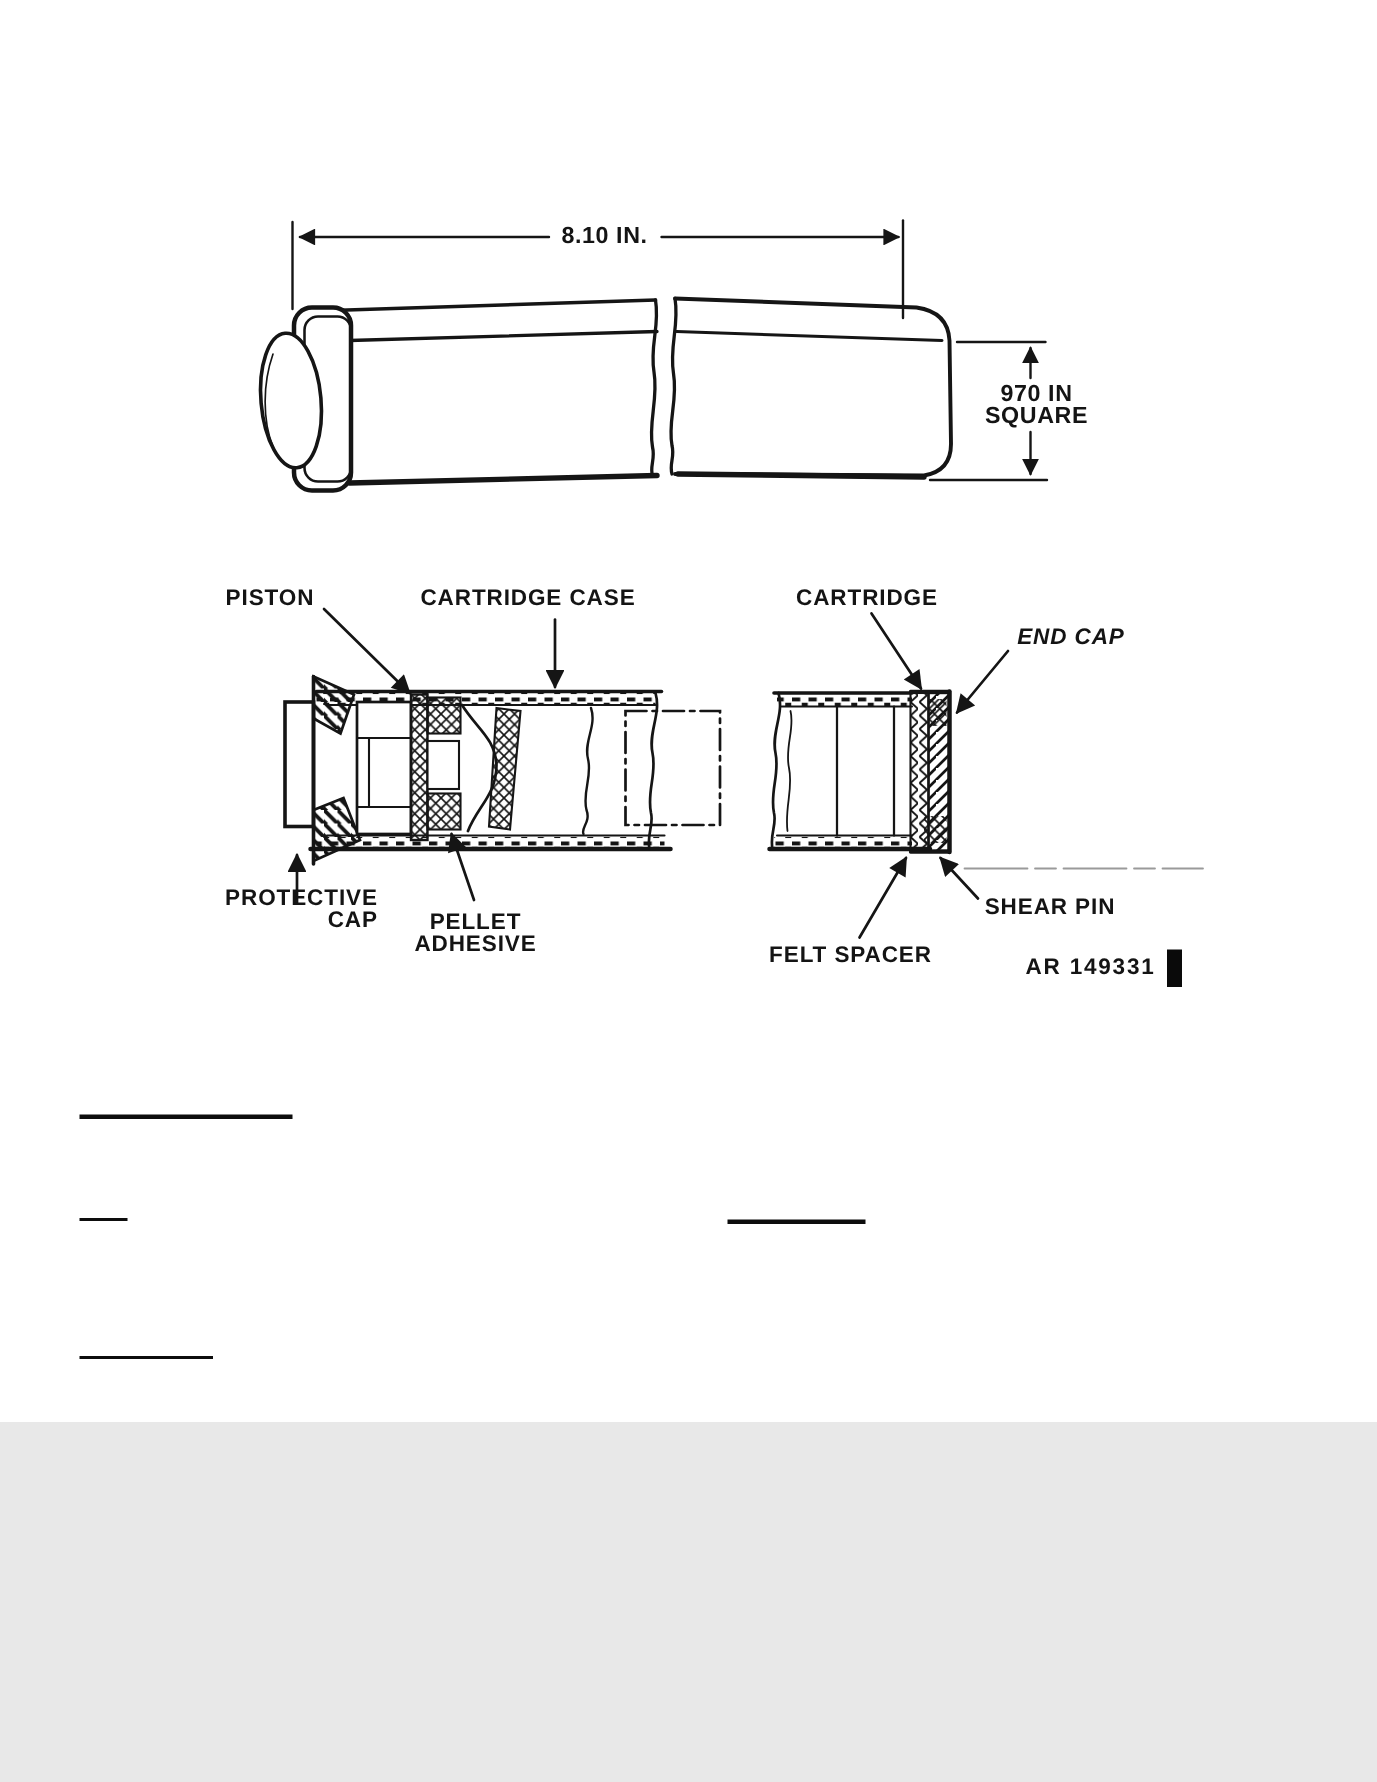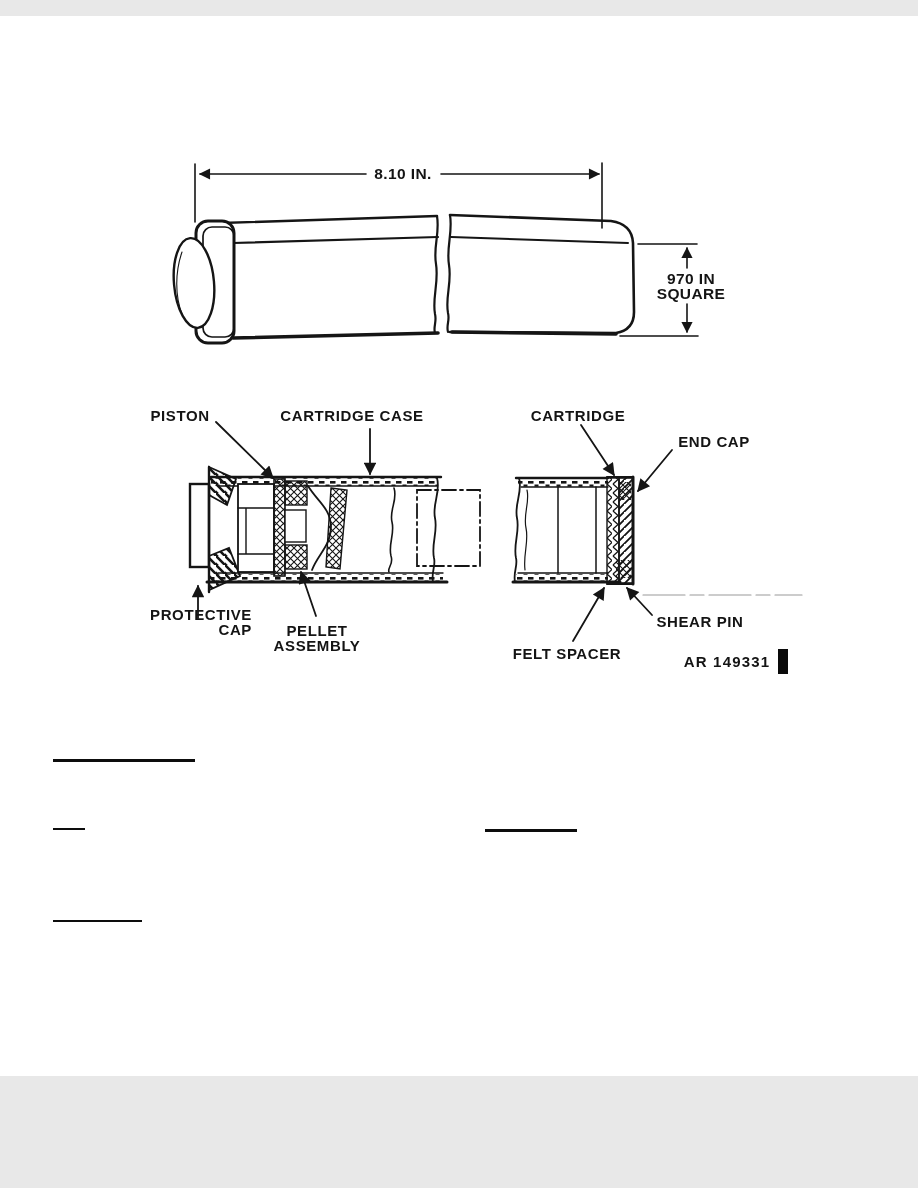"8.10 IN." .page { height: 1060px -> 948px; margin: 16px auto -> 0 auto }
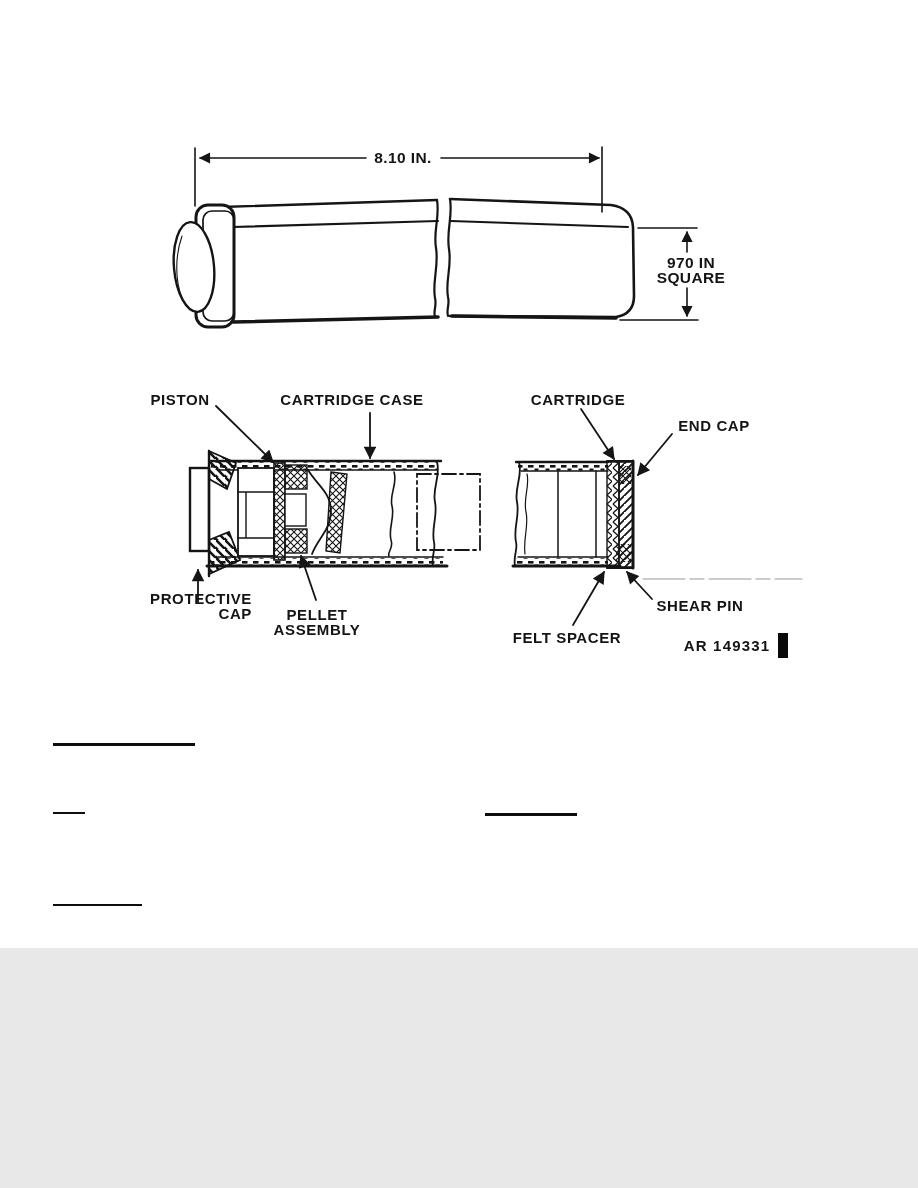"END CAP" div.lbl { font-style: none -> italic }
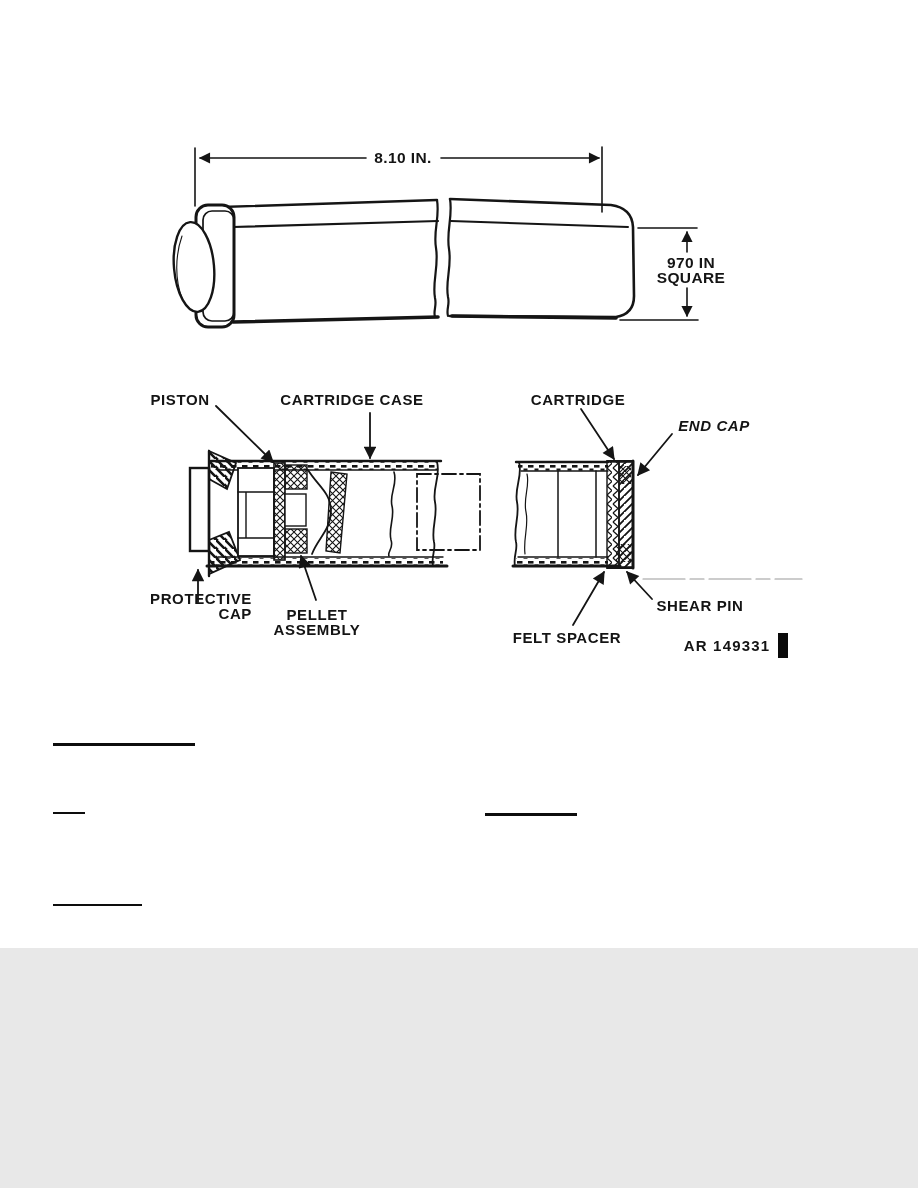"ASSEMBLY" span { text: ASSEMBLY -> ADHESIVE }
